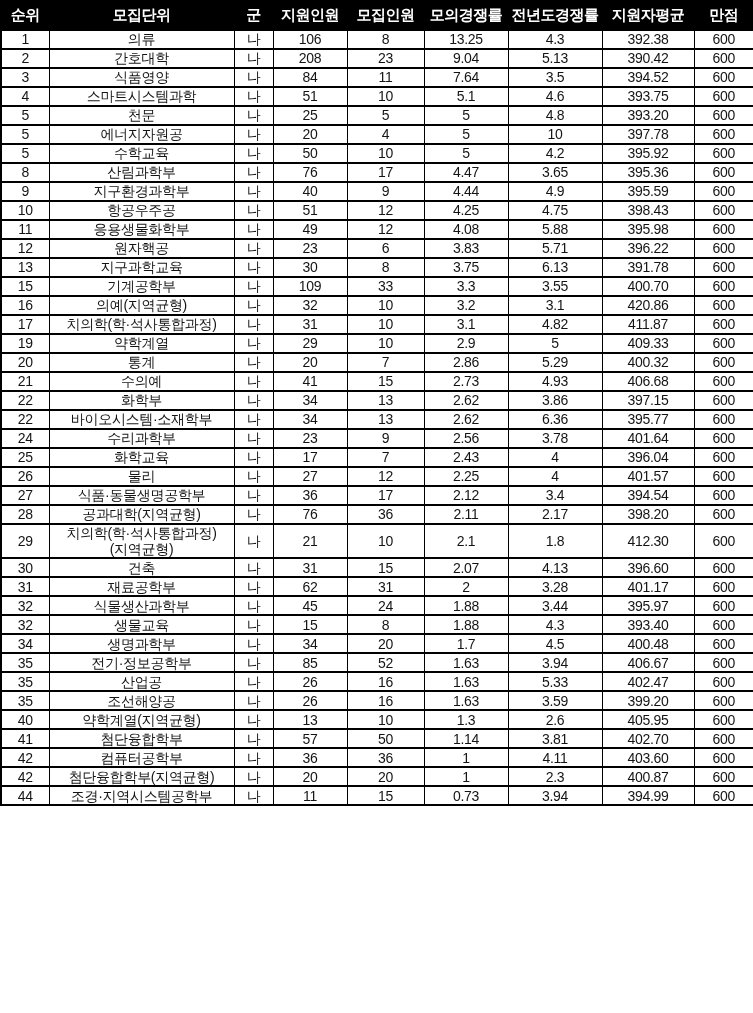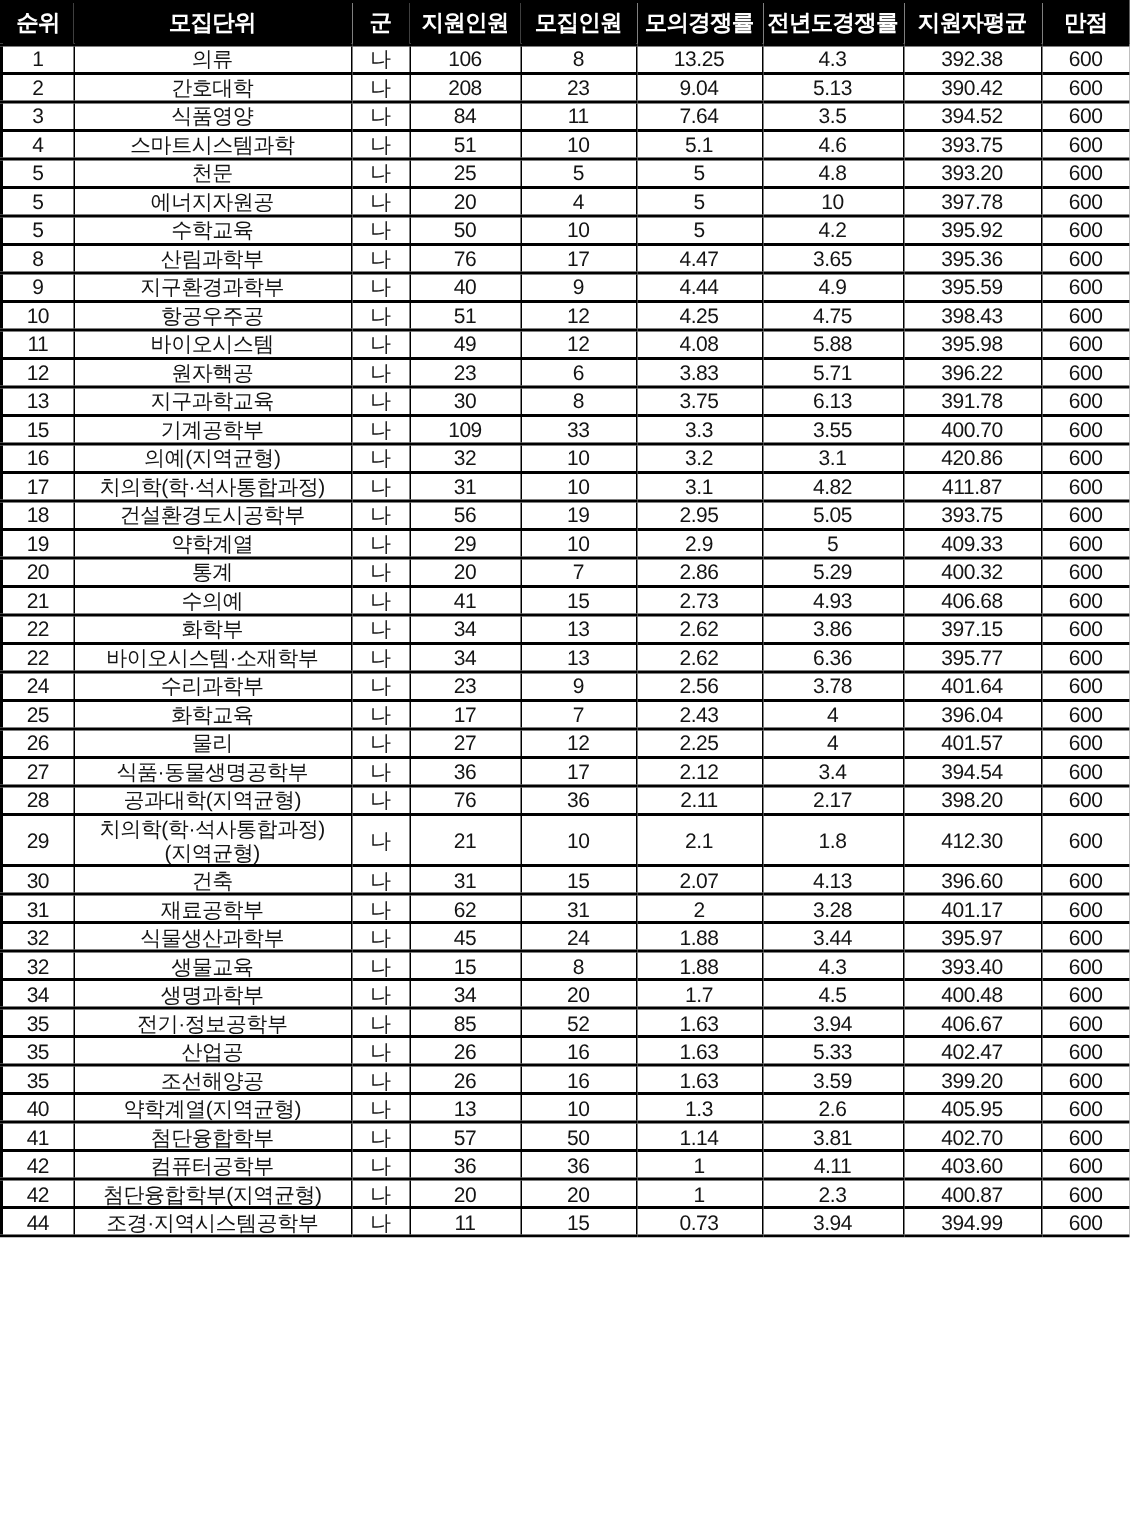"바이오시스템" td { text: 바이오시스템 -> 응용생물화학부 }
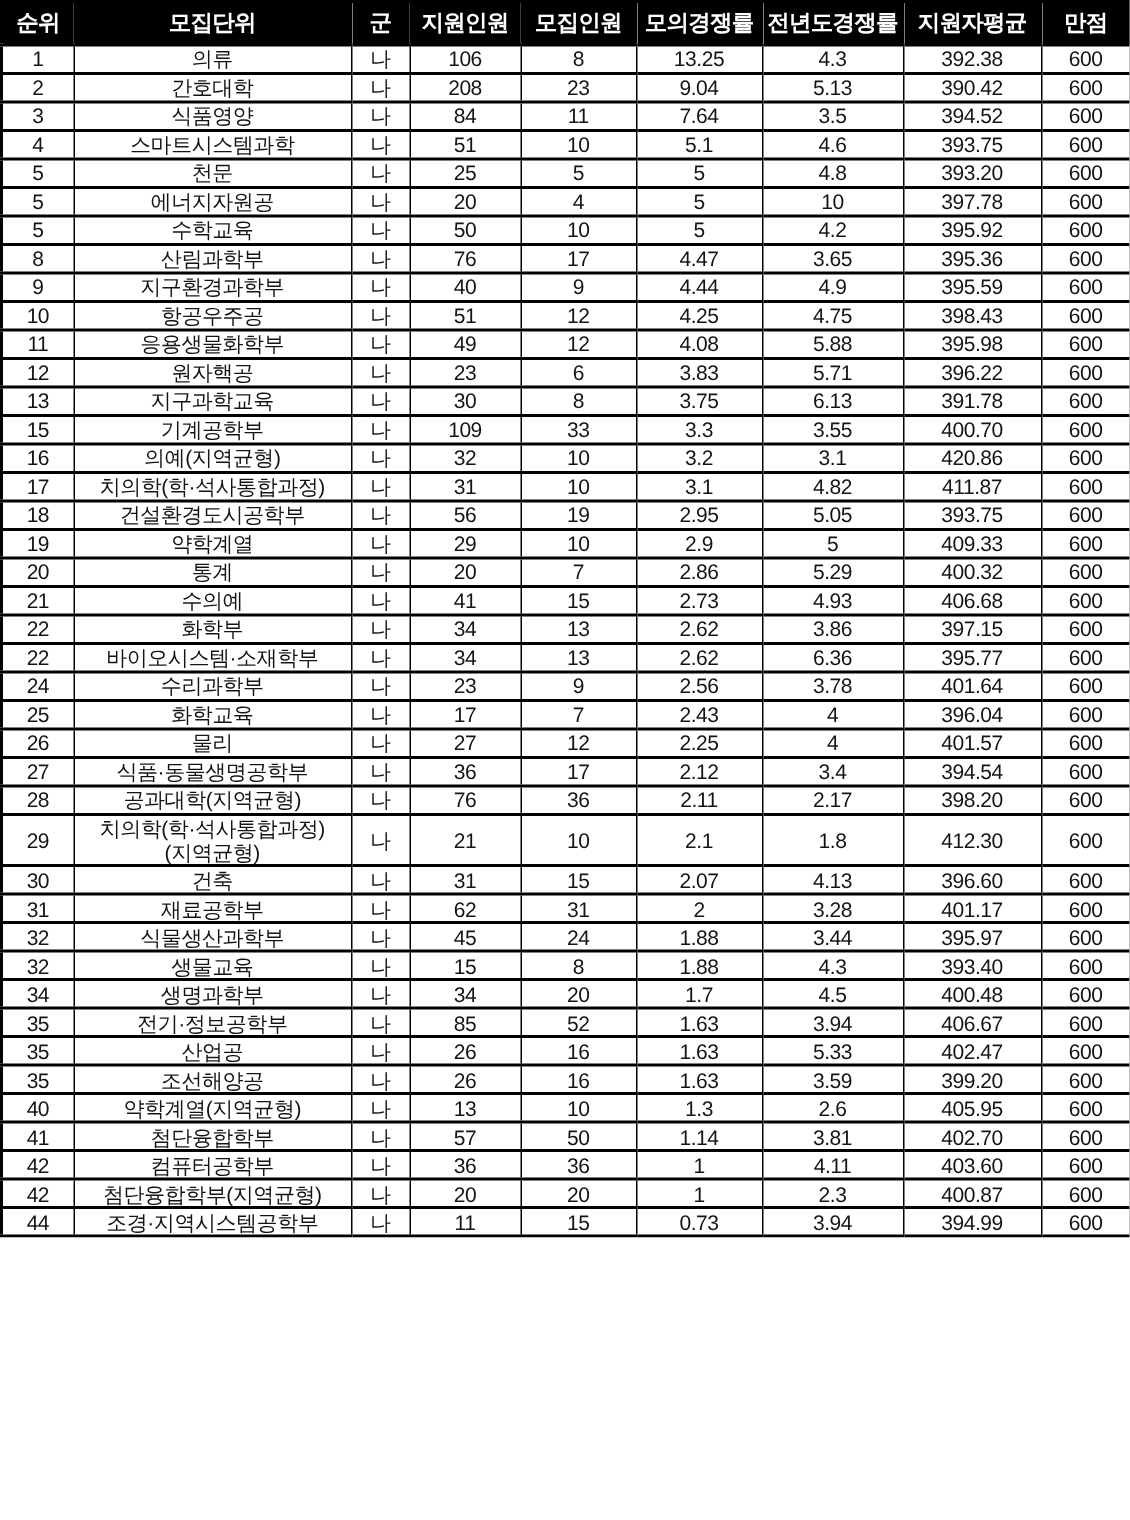"18" tr { html: <tr> <td>18</td> <td>건설환경도시공학부</td> <td>나</td> <td>56</td> <td>19</td> <td>2.95</td> <td>5.05</td> <td>393.75</td> <td>600</td> </tr> -> none }
